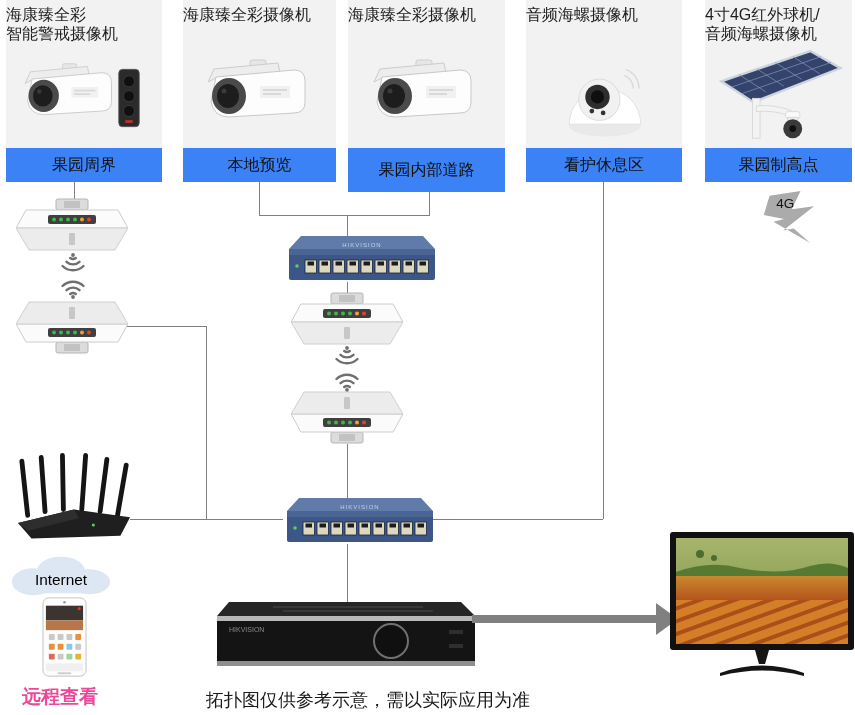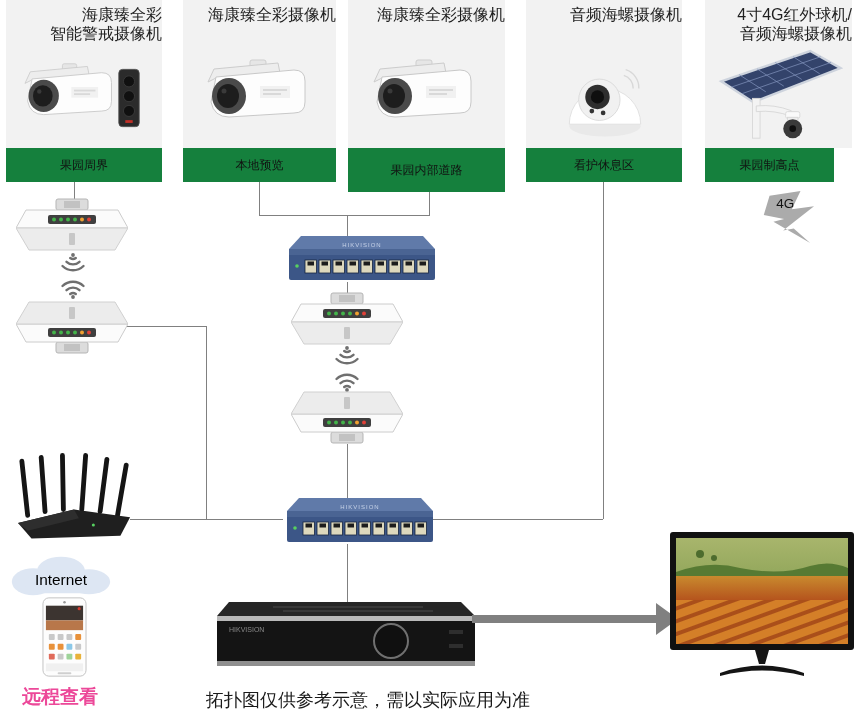"海康臻全彩" .card-title { text-align: right -> left }
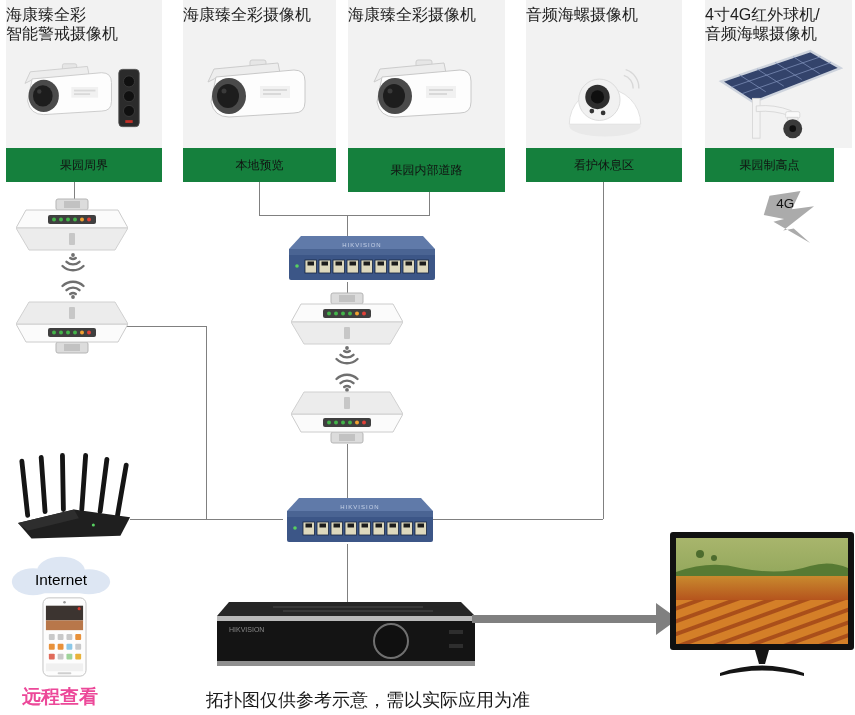"果园周界" .zone-bar { background: #15803d -> #3b82f6; font-size: 12px -> 16px }
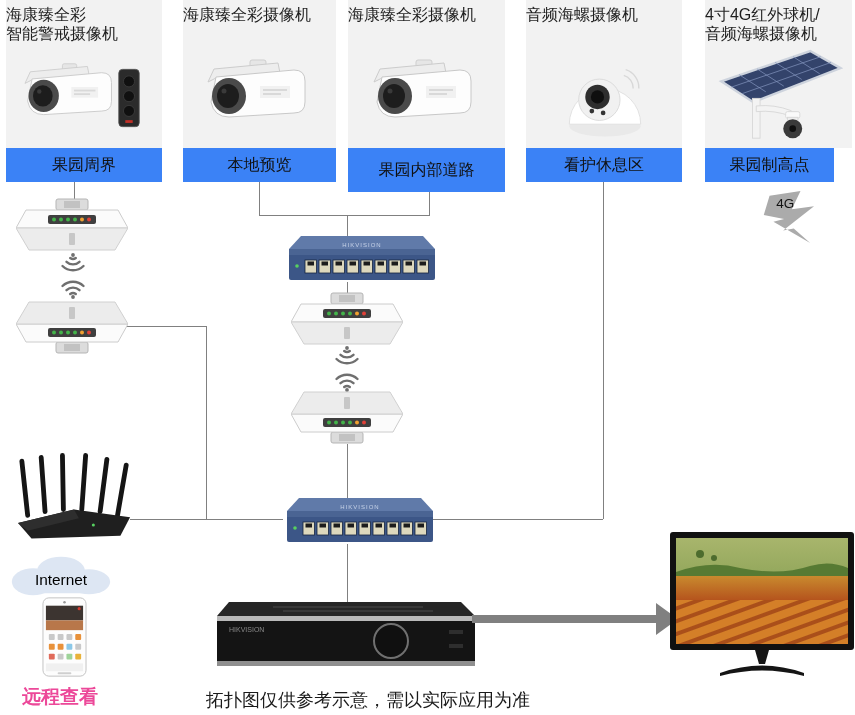"果园制高点" div.abs { width: 129px -> 147px }
